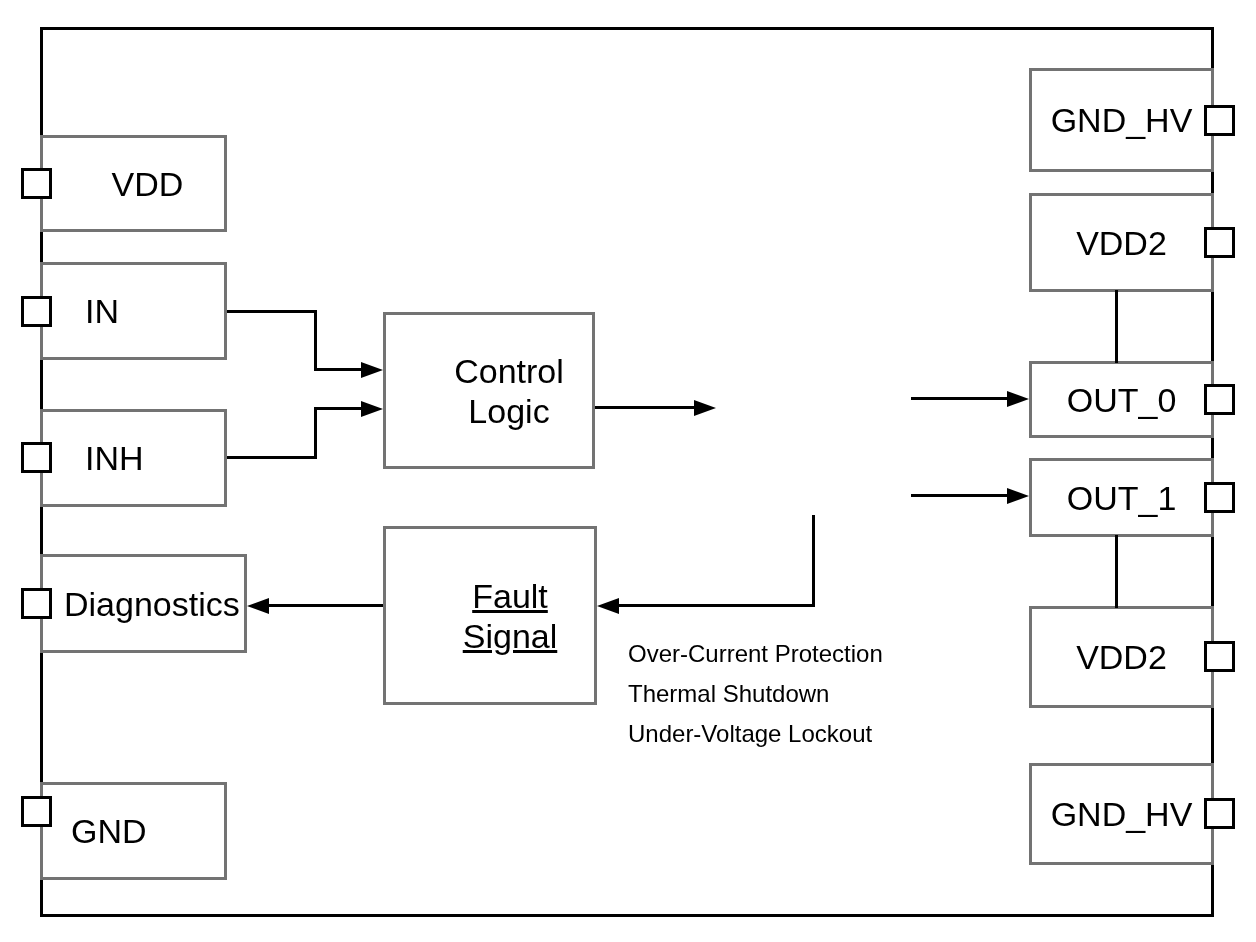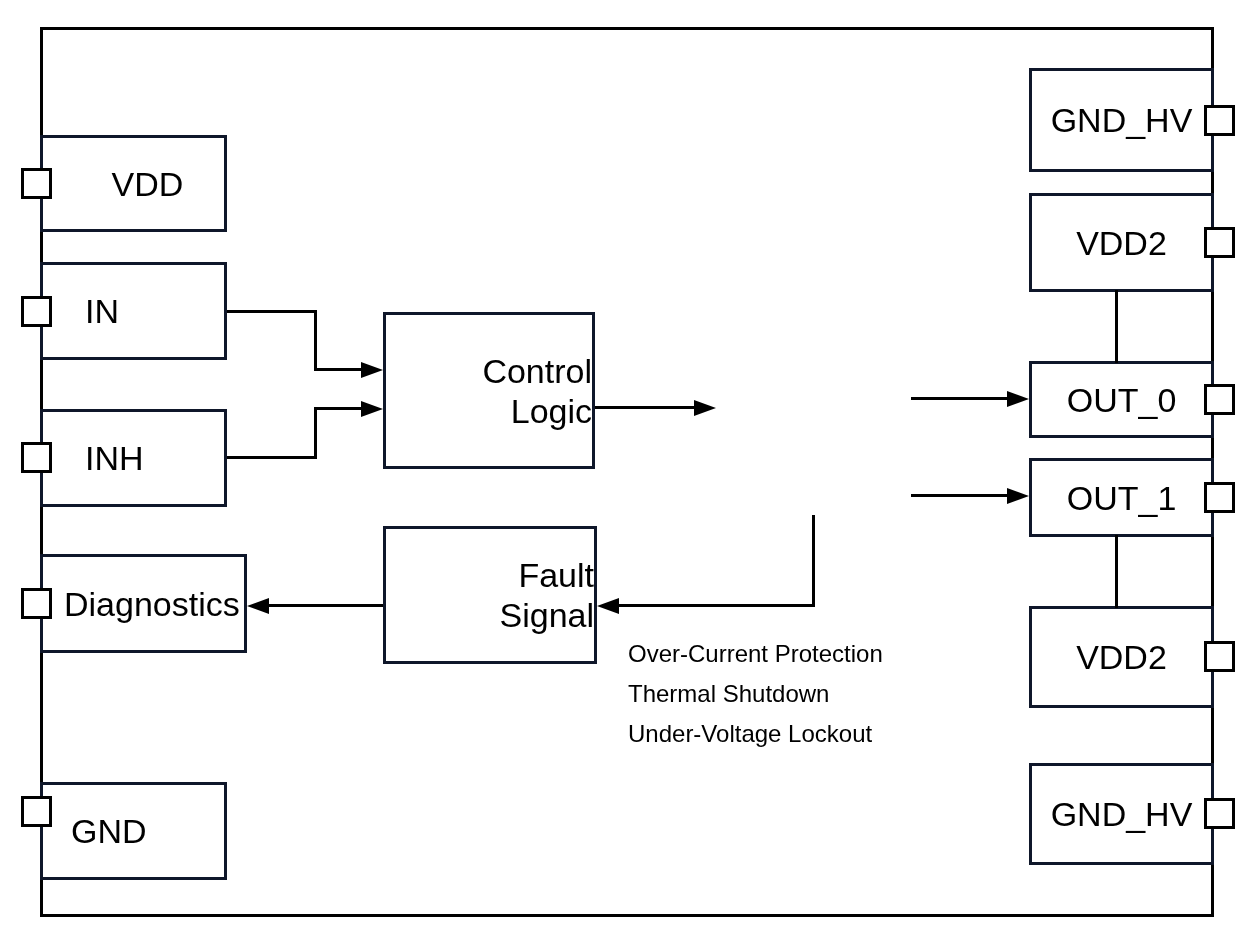"GND_HV" .box { border: 3px solid #0f172a -> 3px solid #737373 }
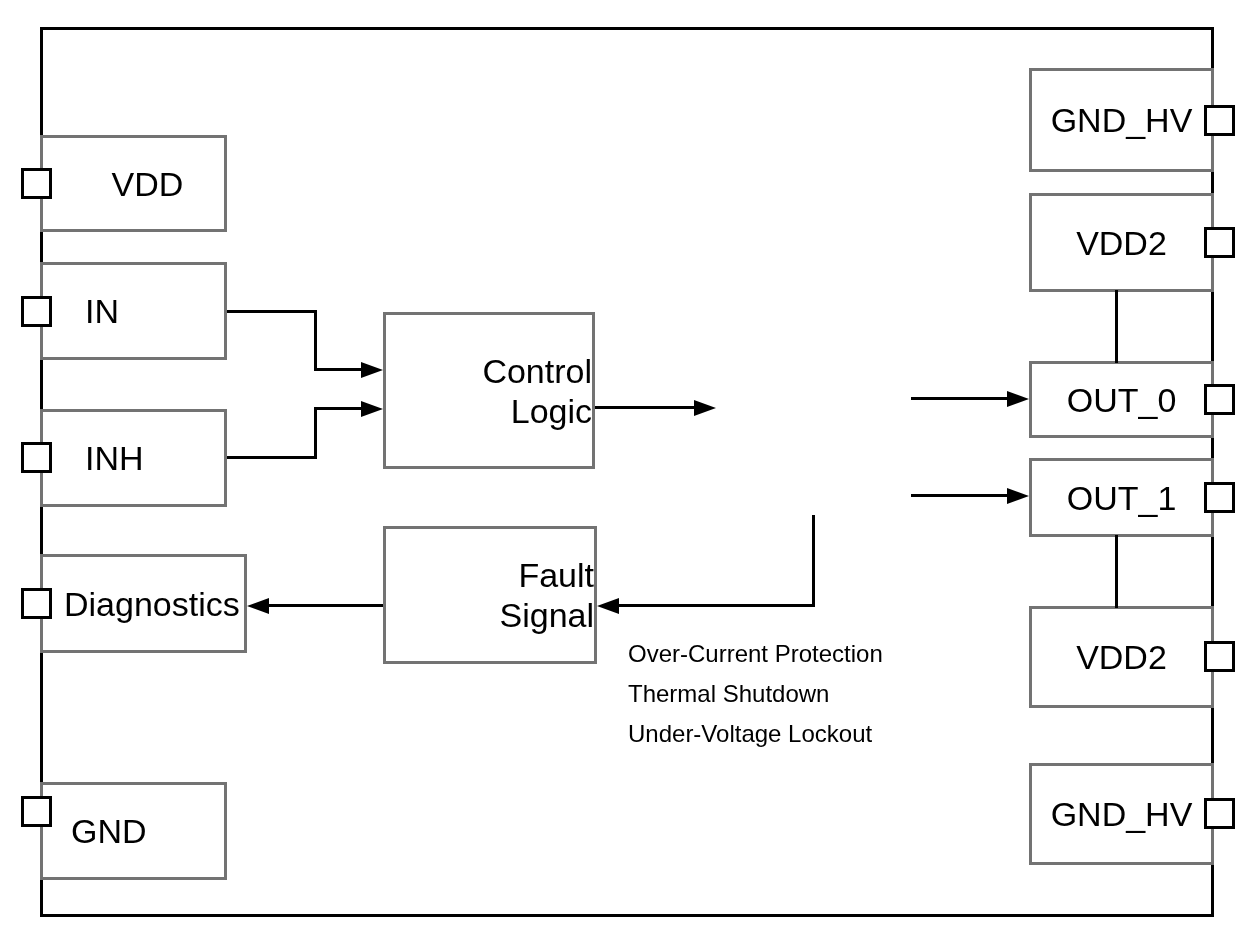"Control" .mid-box { align-items: flex-end -> center }
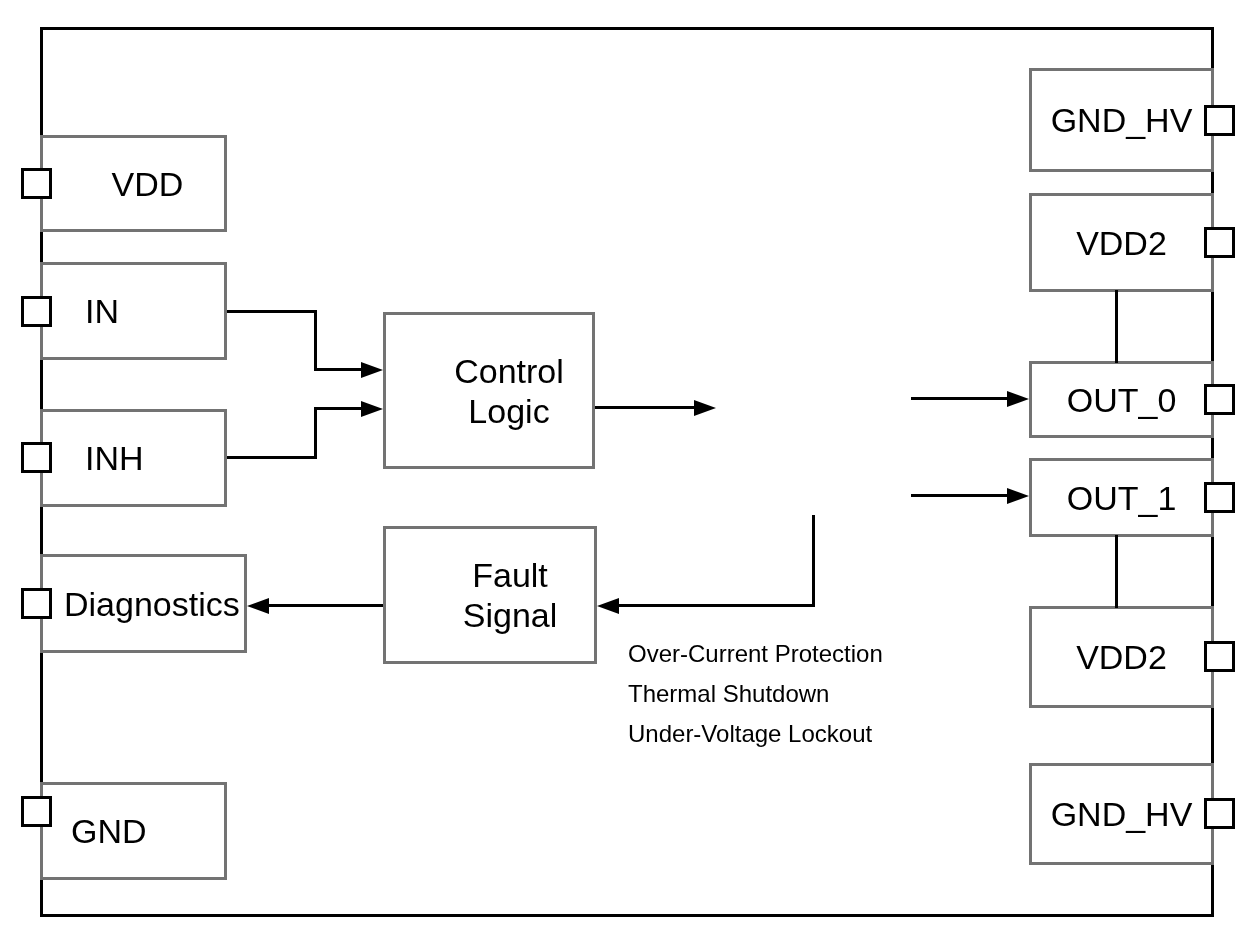"Fault" div.box { height: 138px -> 179px; text-decoration: none -> underline }
